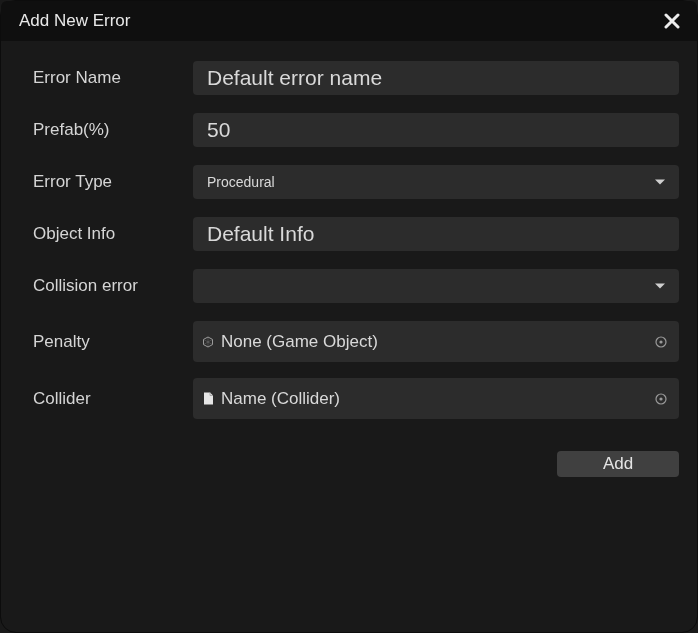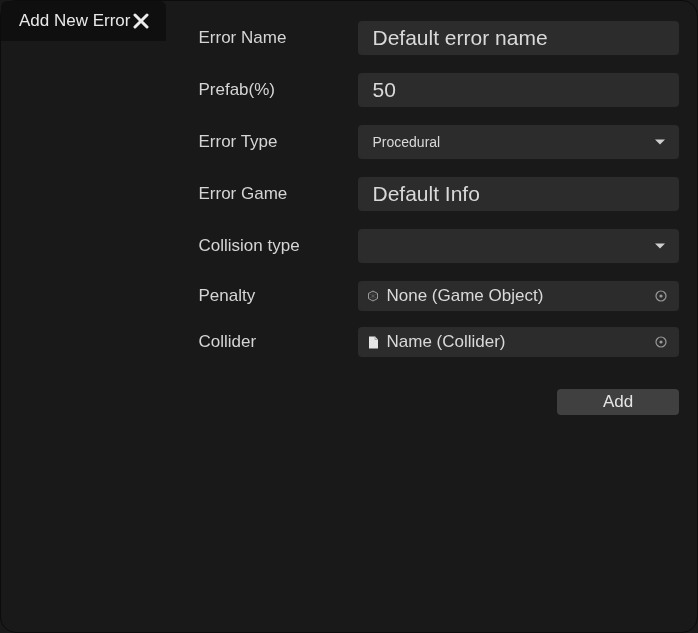"Add New Error" .window { flex-direction: row -> column }
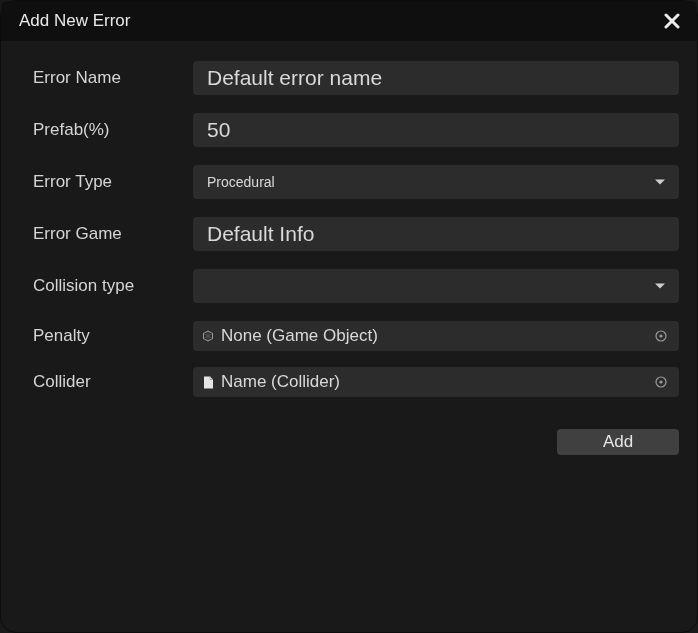"Error Game" div.label { text: Error Game -> Object Info }
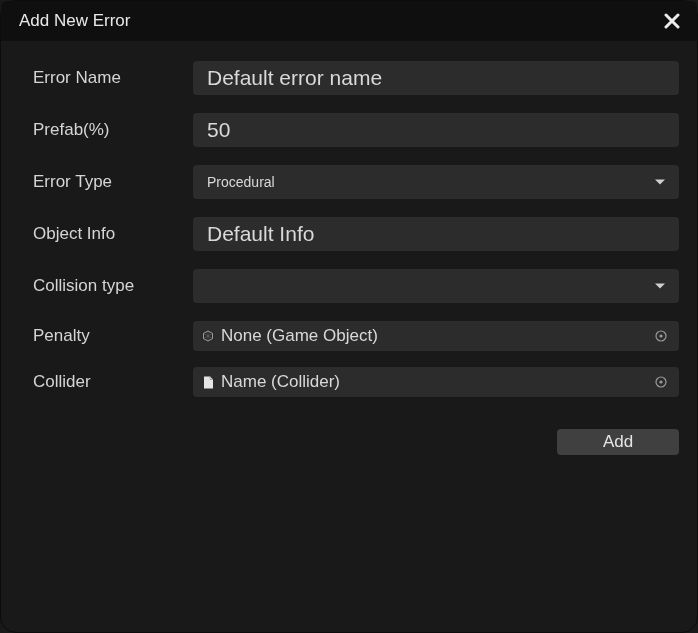"Collision type" div.label { text: type -> error }
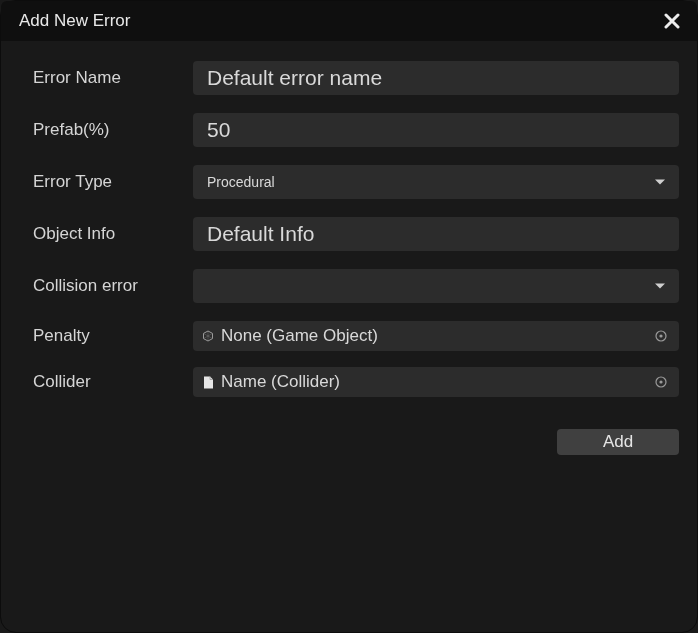"None (Game Object)" .objfield { height: 30px -> 41px }
